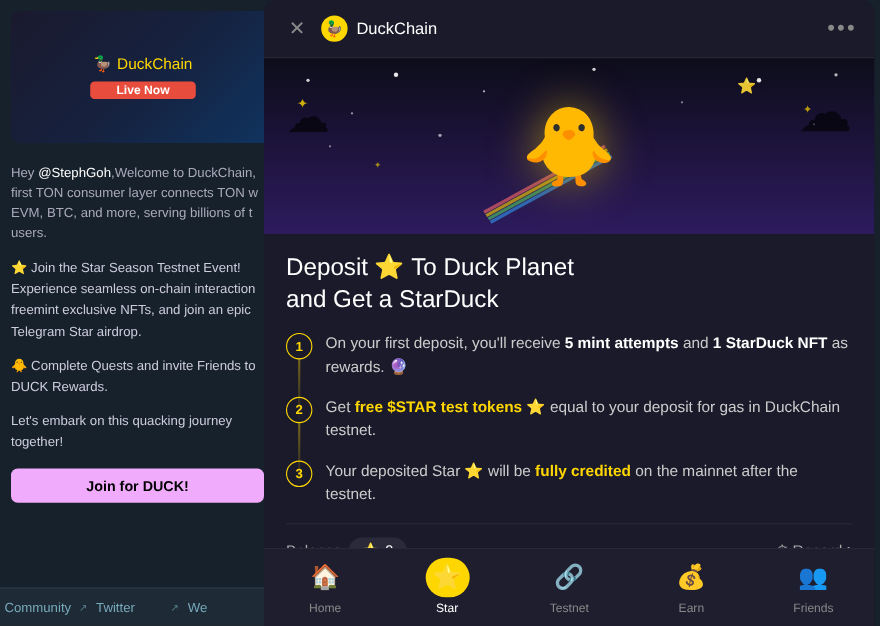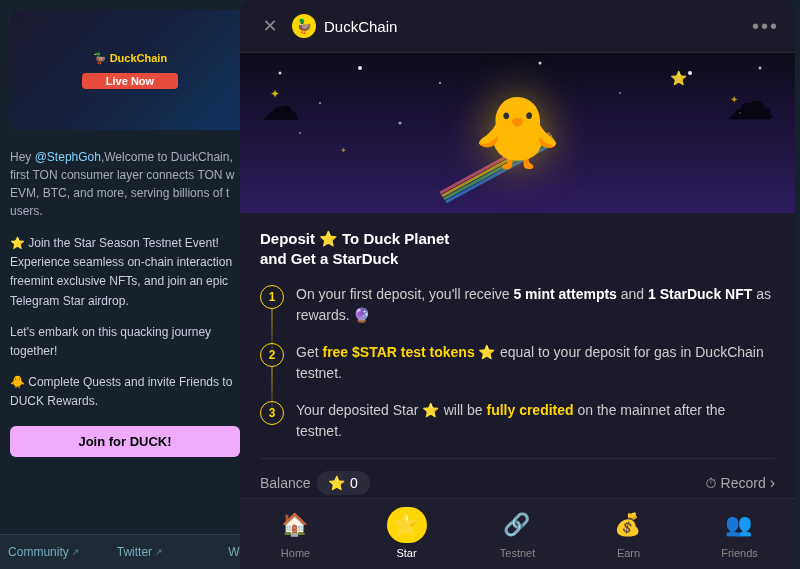"🦆 DuckChain" .chat-banner-logo { font-size: 11px -> 14px; font-weight: bold -> normal }
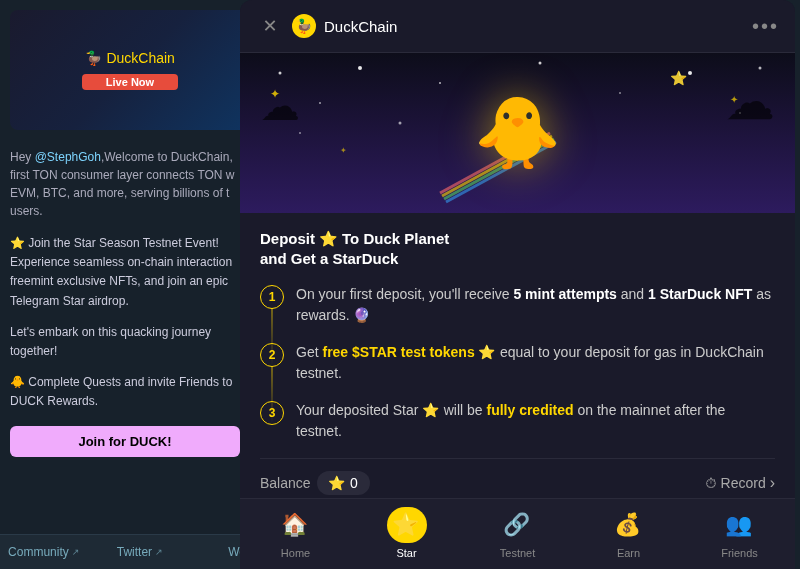"@StephGoh" .chat-text .mention { color: #7dd3fc -> #ffffff }
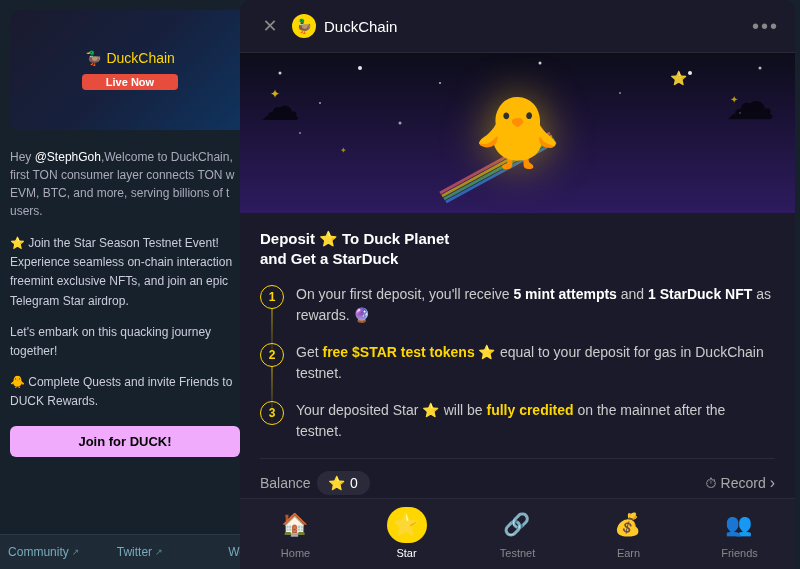"Deposit ⭐ To Duck Planet" .deposit-title { font-size: 15px -> 22px; font-weight: bold -> normal }
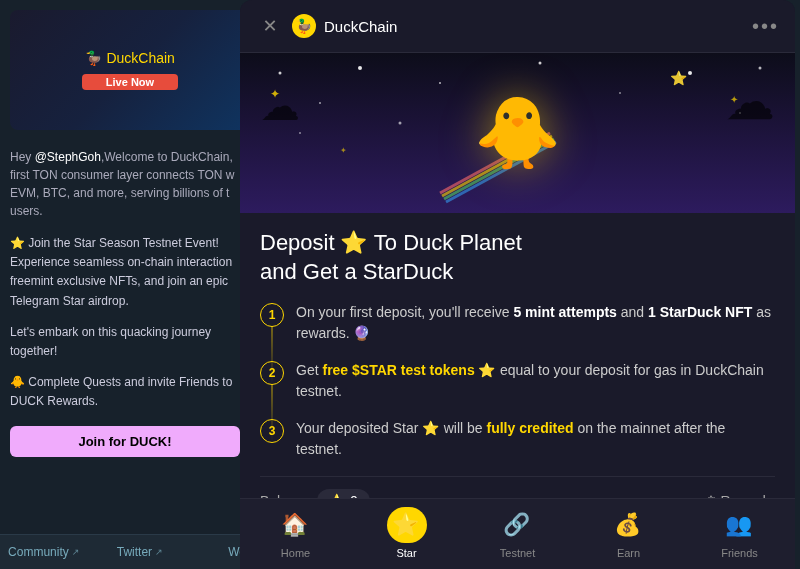"Let's embark on this quacking" div.chat-emoji-text { order: before "🐥 Complete Quests and invite" -> after "🐥 Complete Quests and invite" }
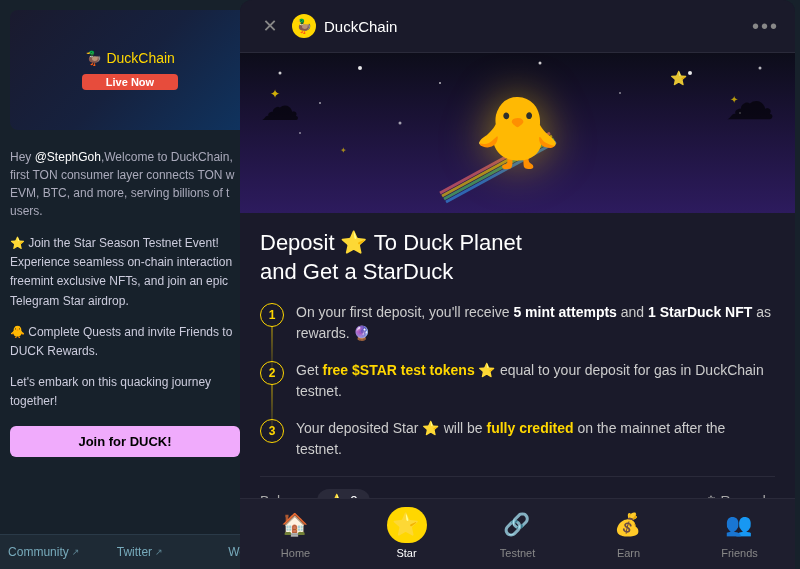"Community" .bottom-link-item { justify-content: flex-end -> space-between }
